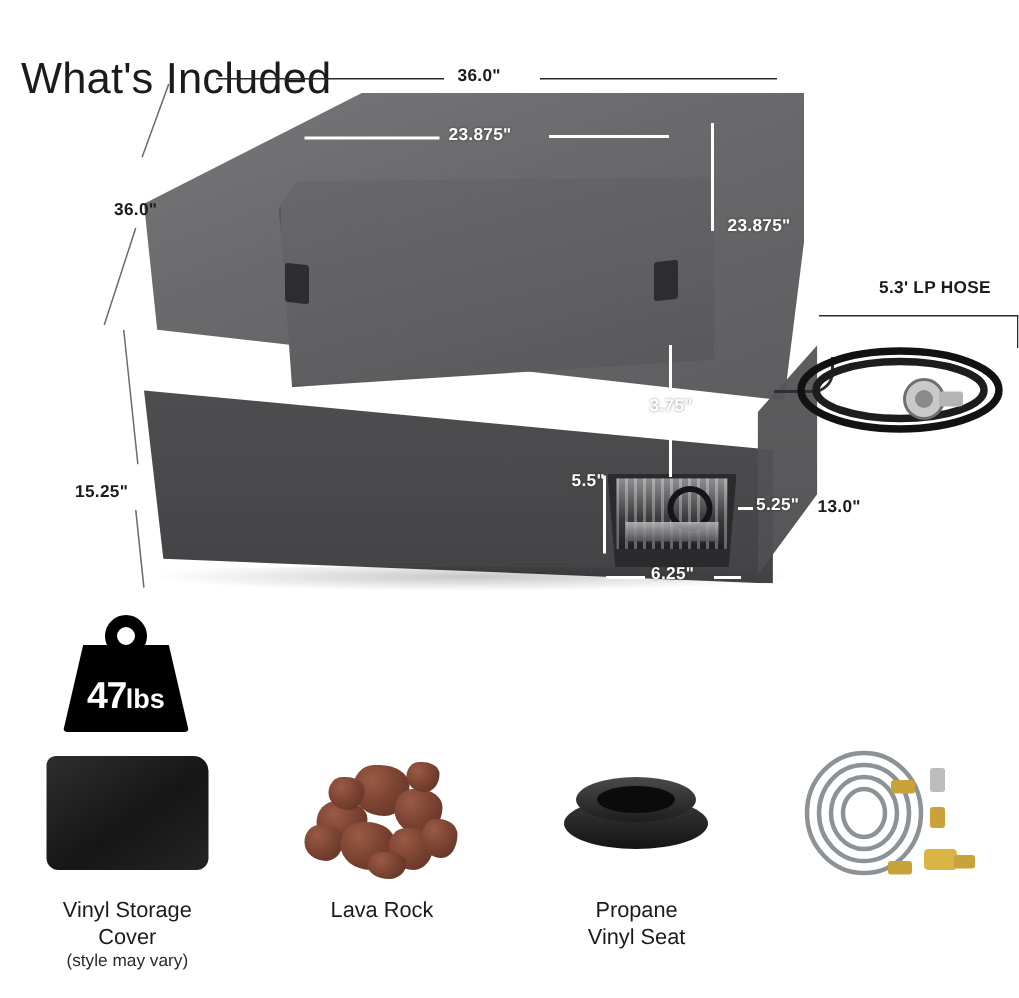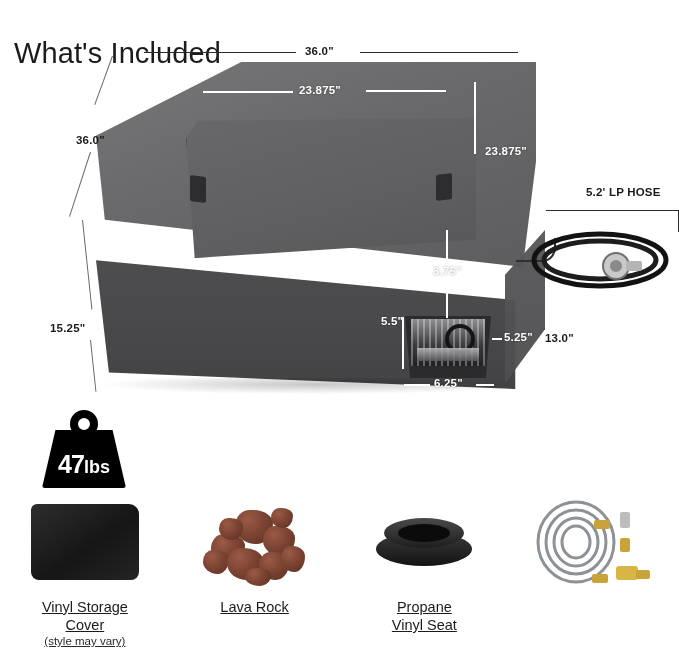"5.2' LP HOSE" div.dim { text: 5.2' -> 5.3' }
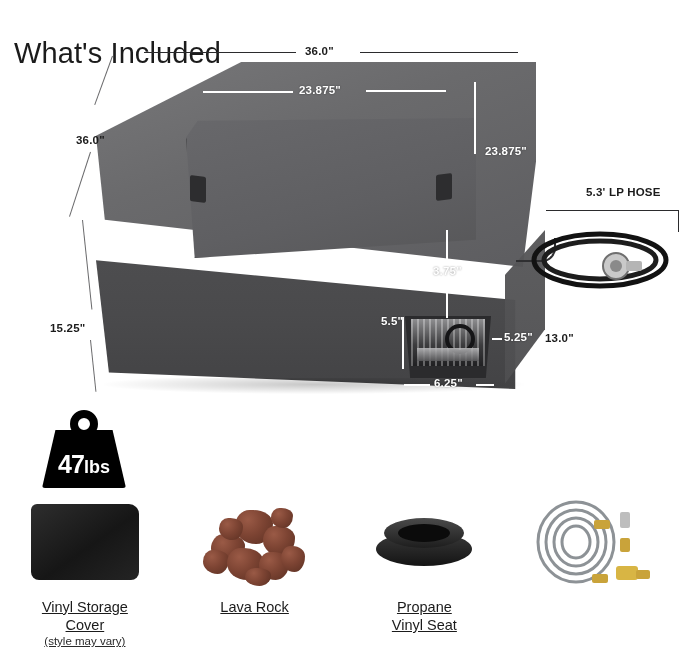"Vinyl Storage" .acc-label { text-decoration: underline -> none }
